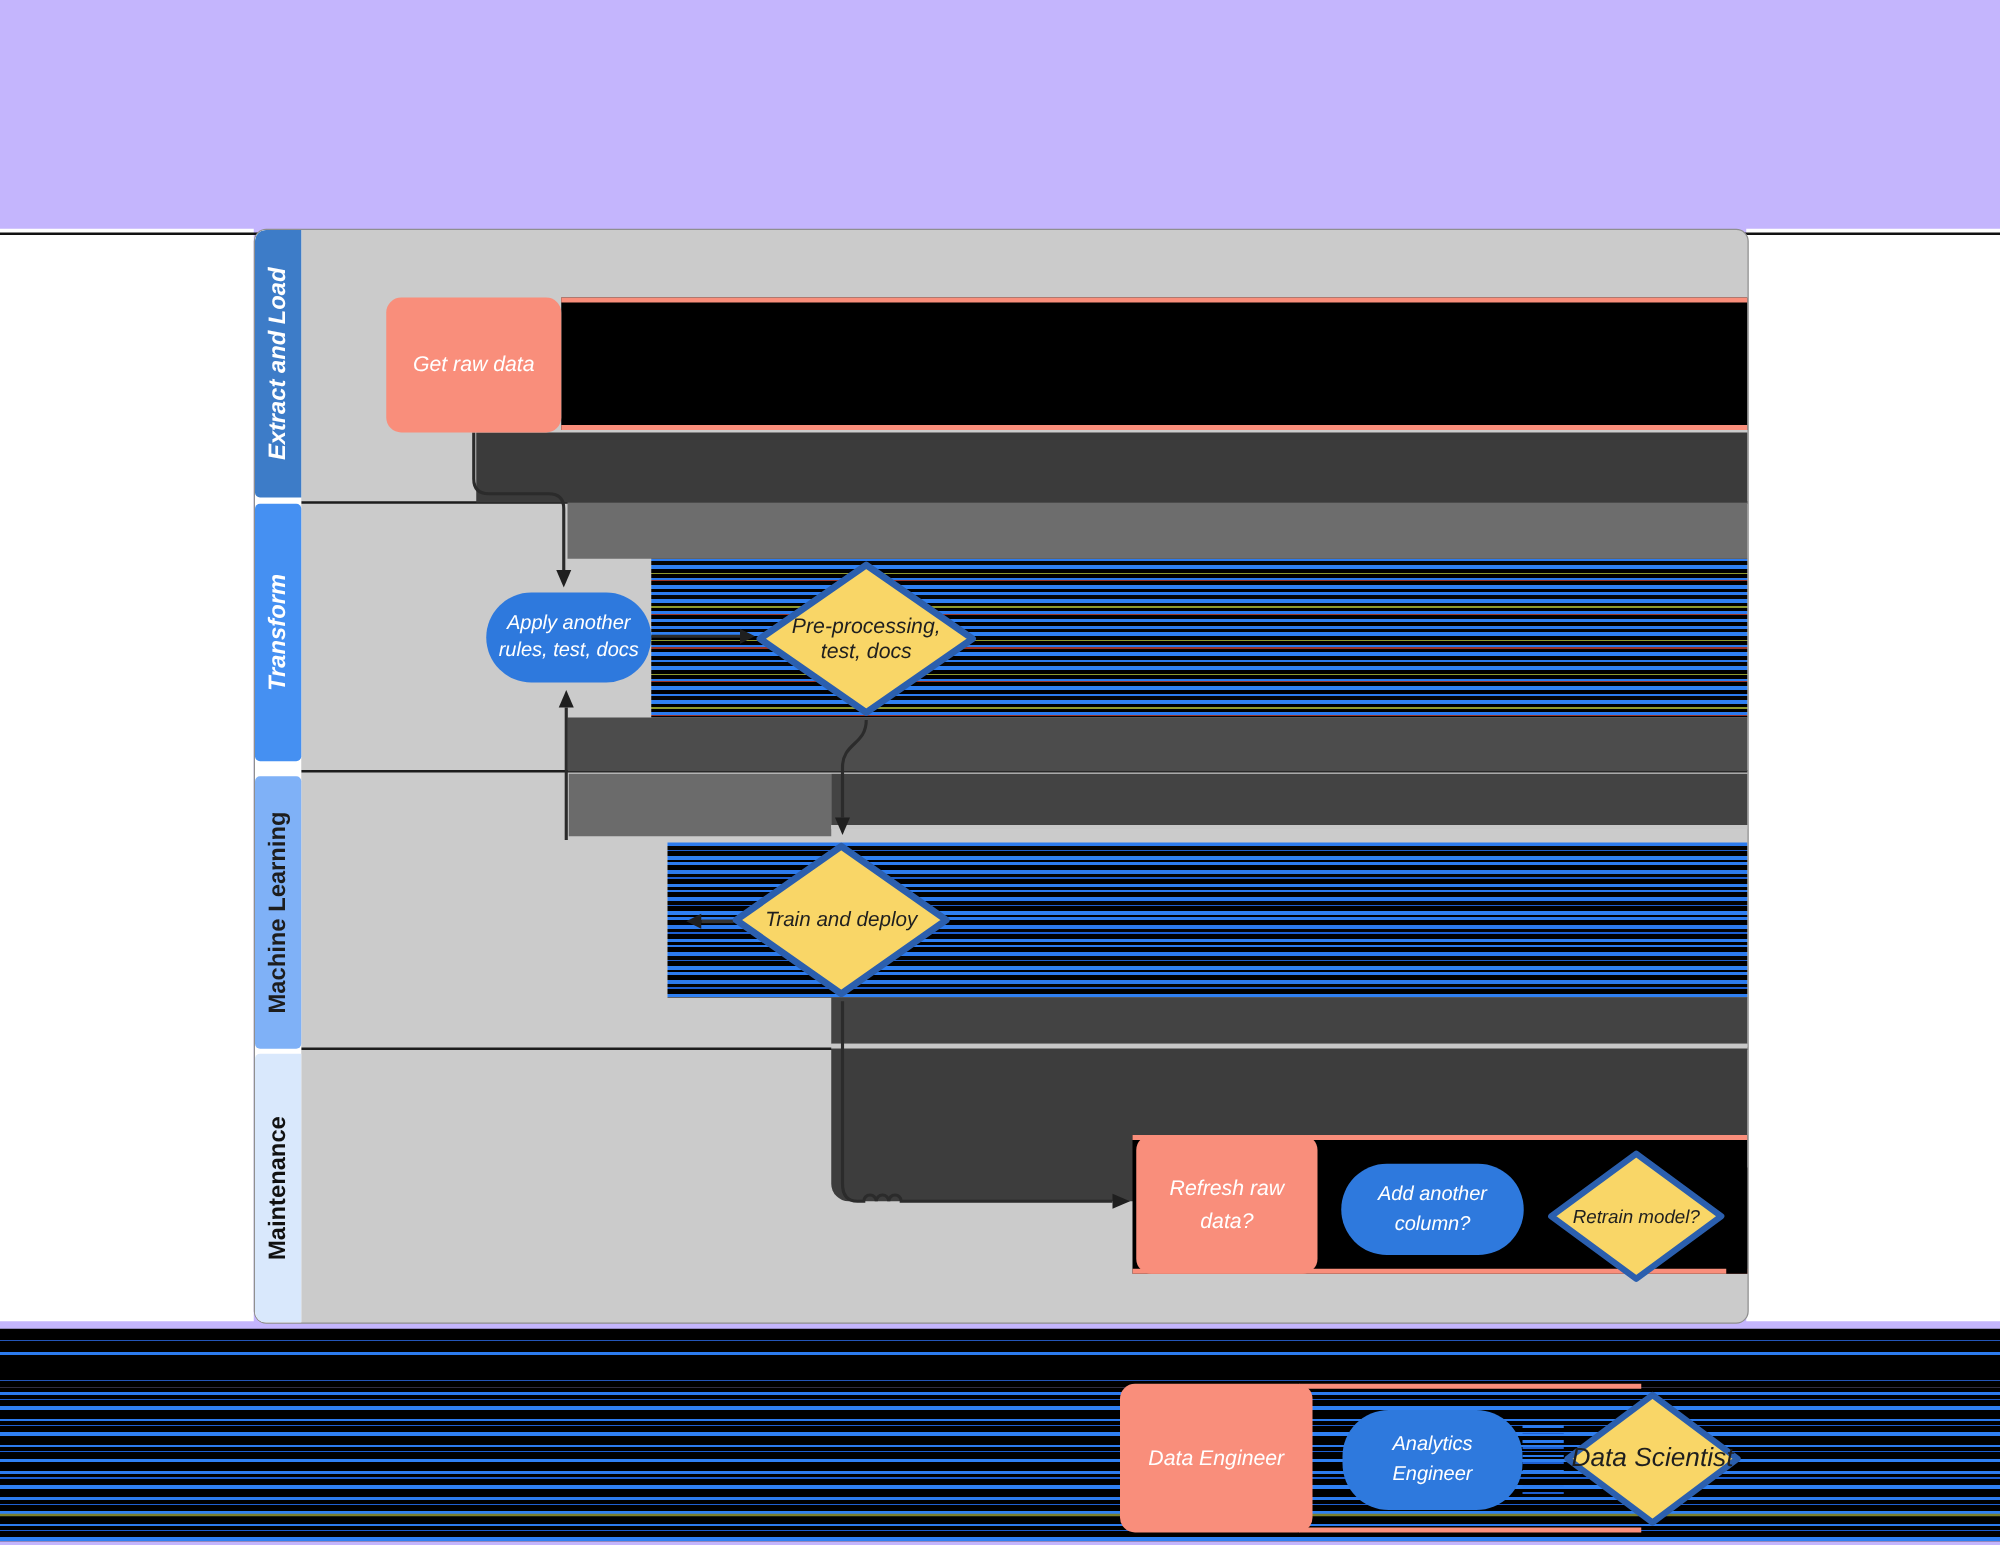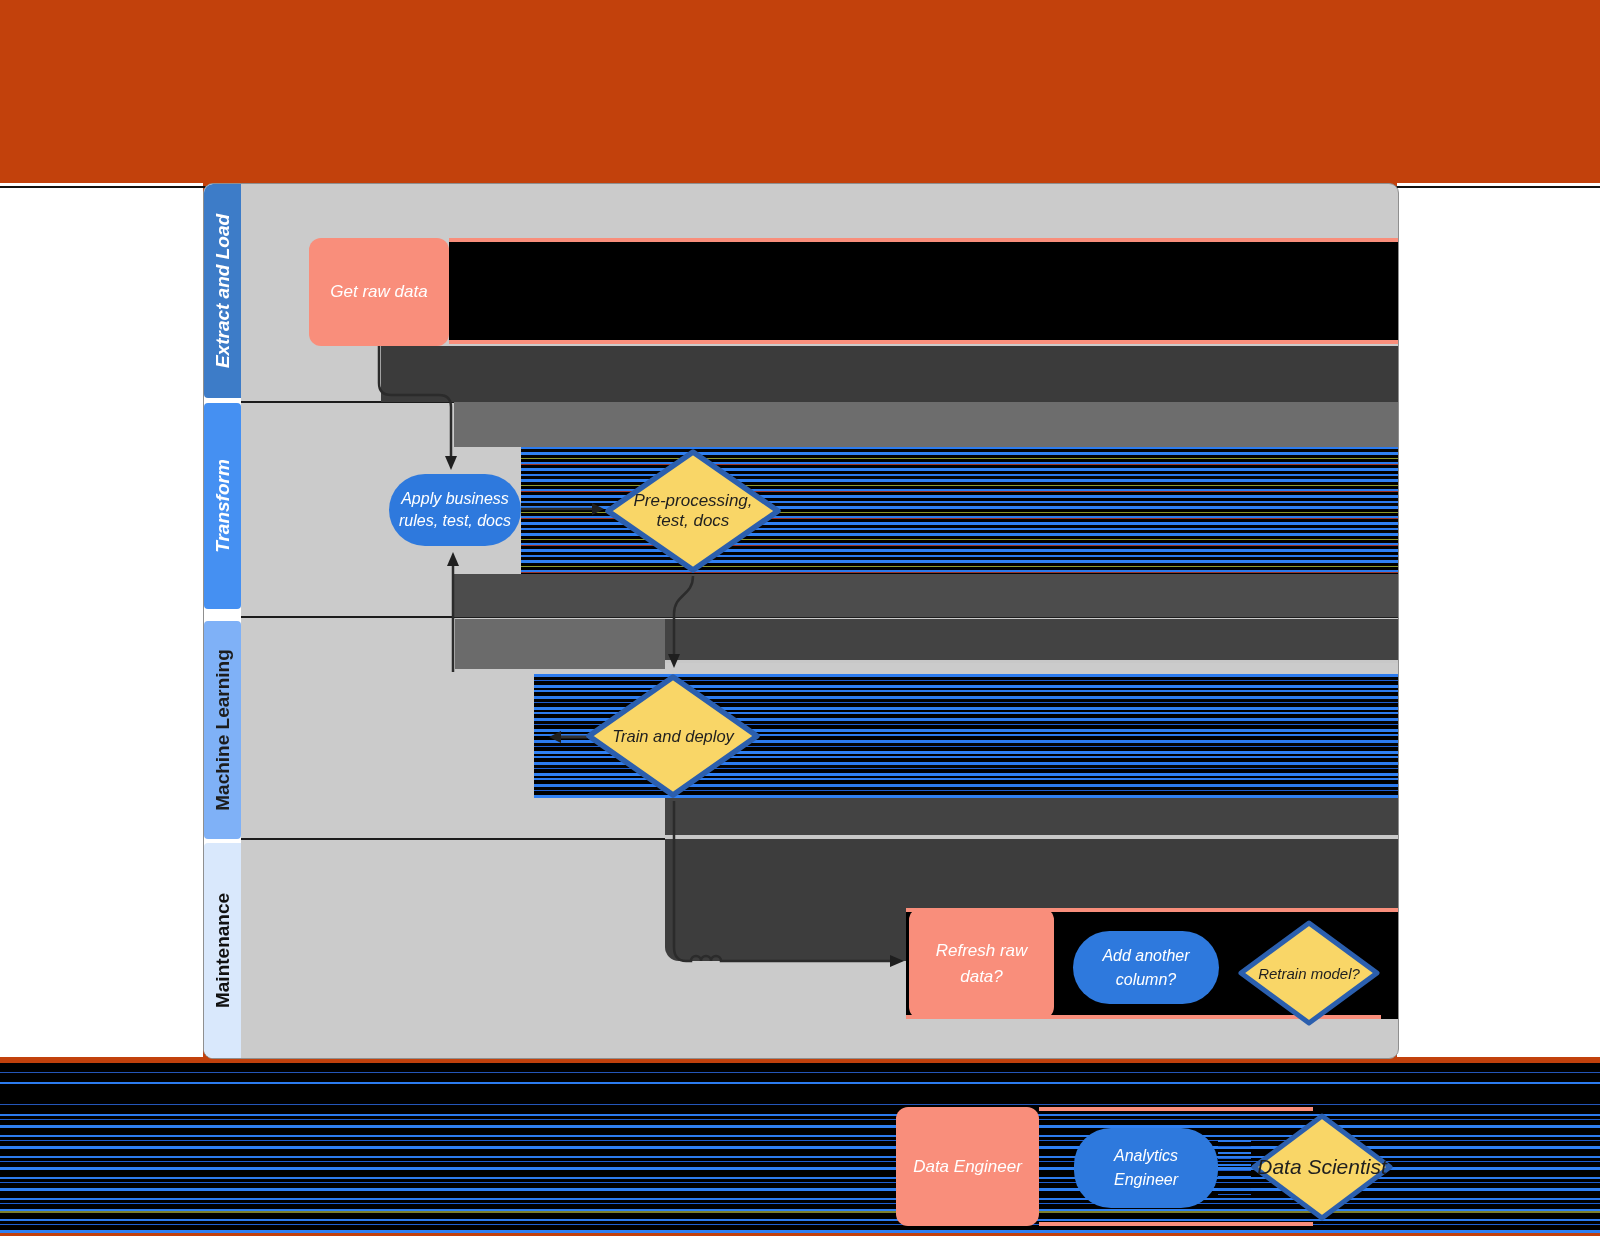"Get raw data" #screen { background: #c2410c -> #c4b5fd }
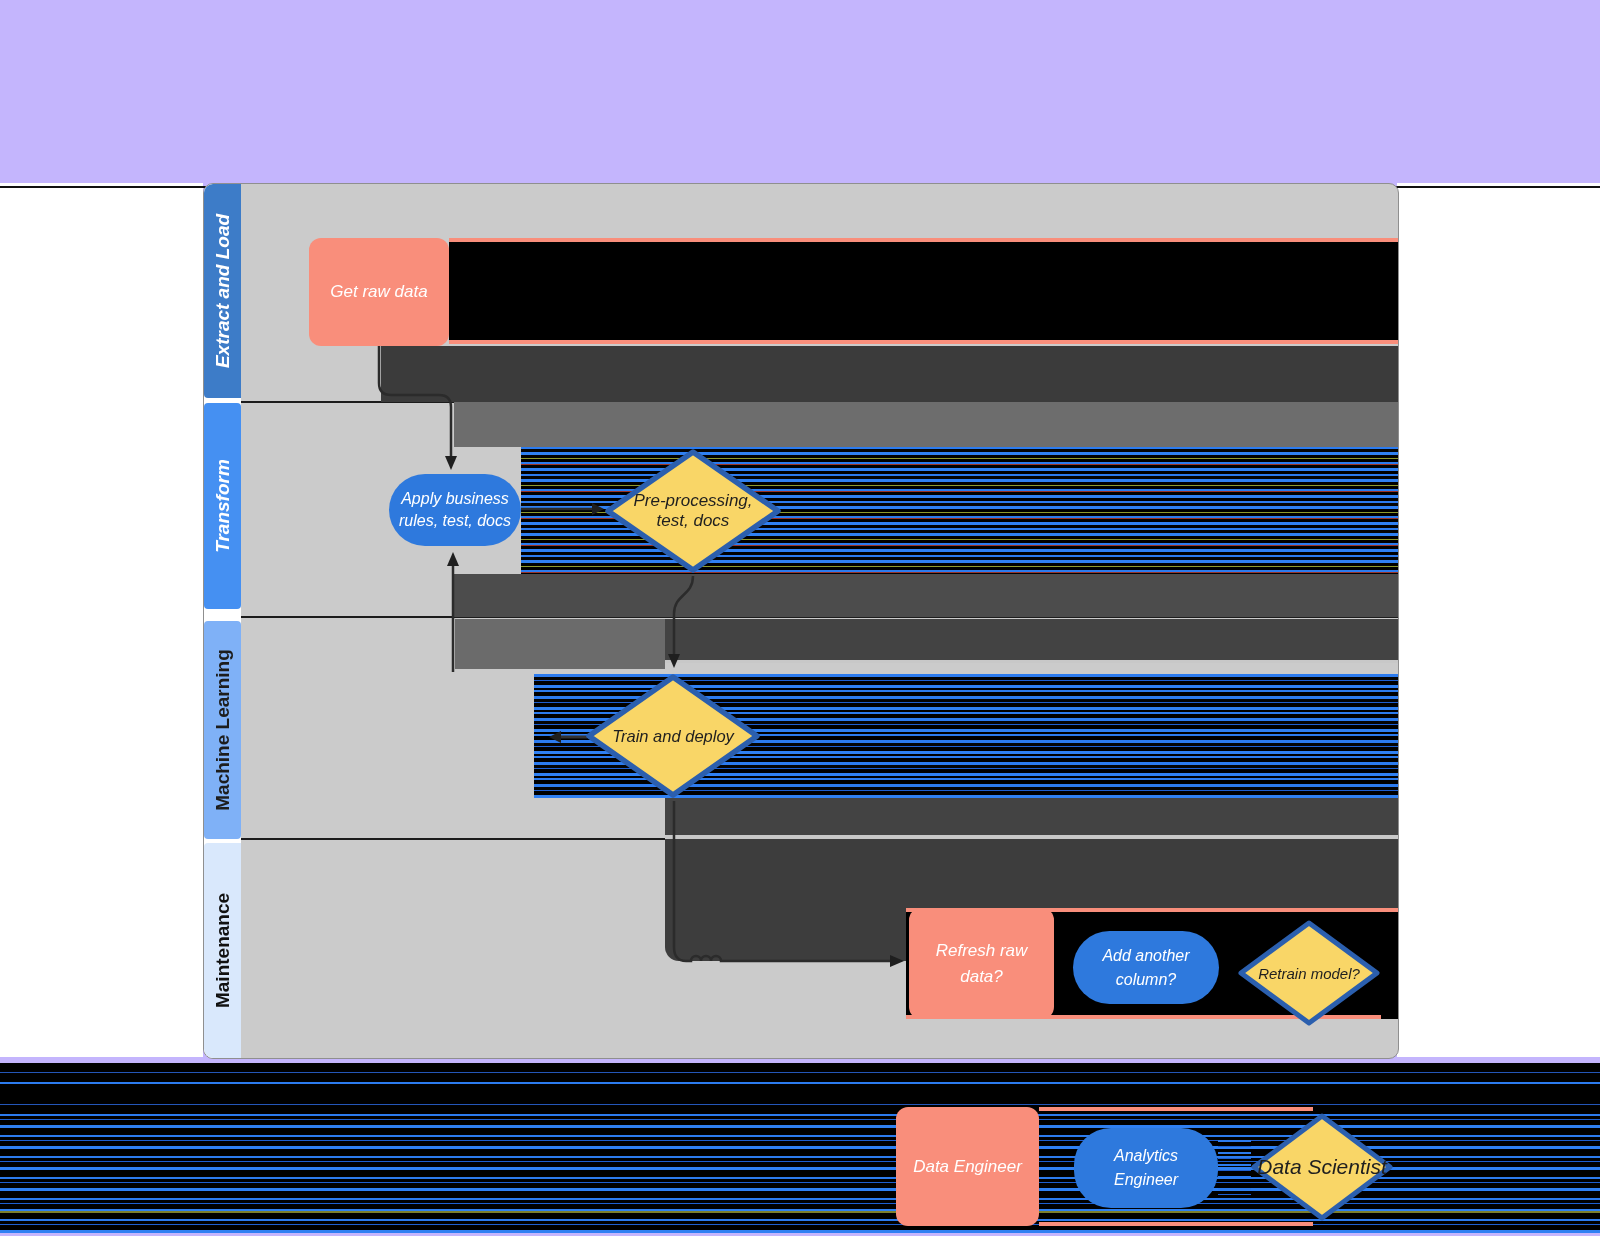"Apply business rules, test, docs" span { text: business -> another }
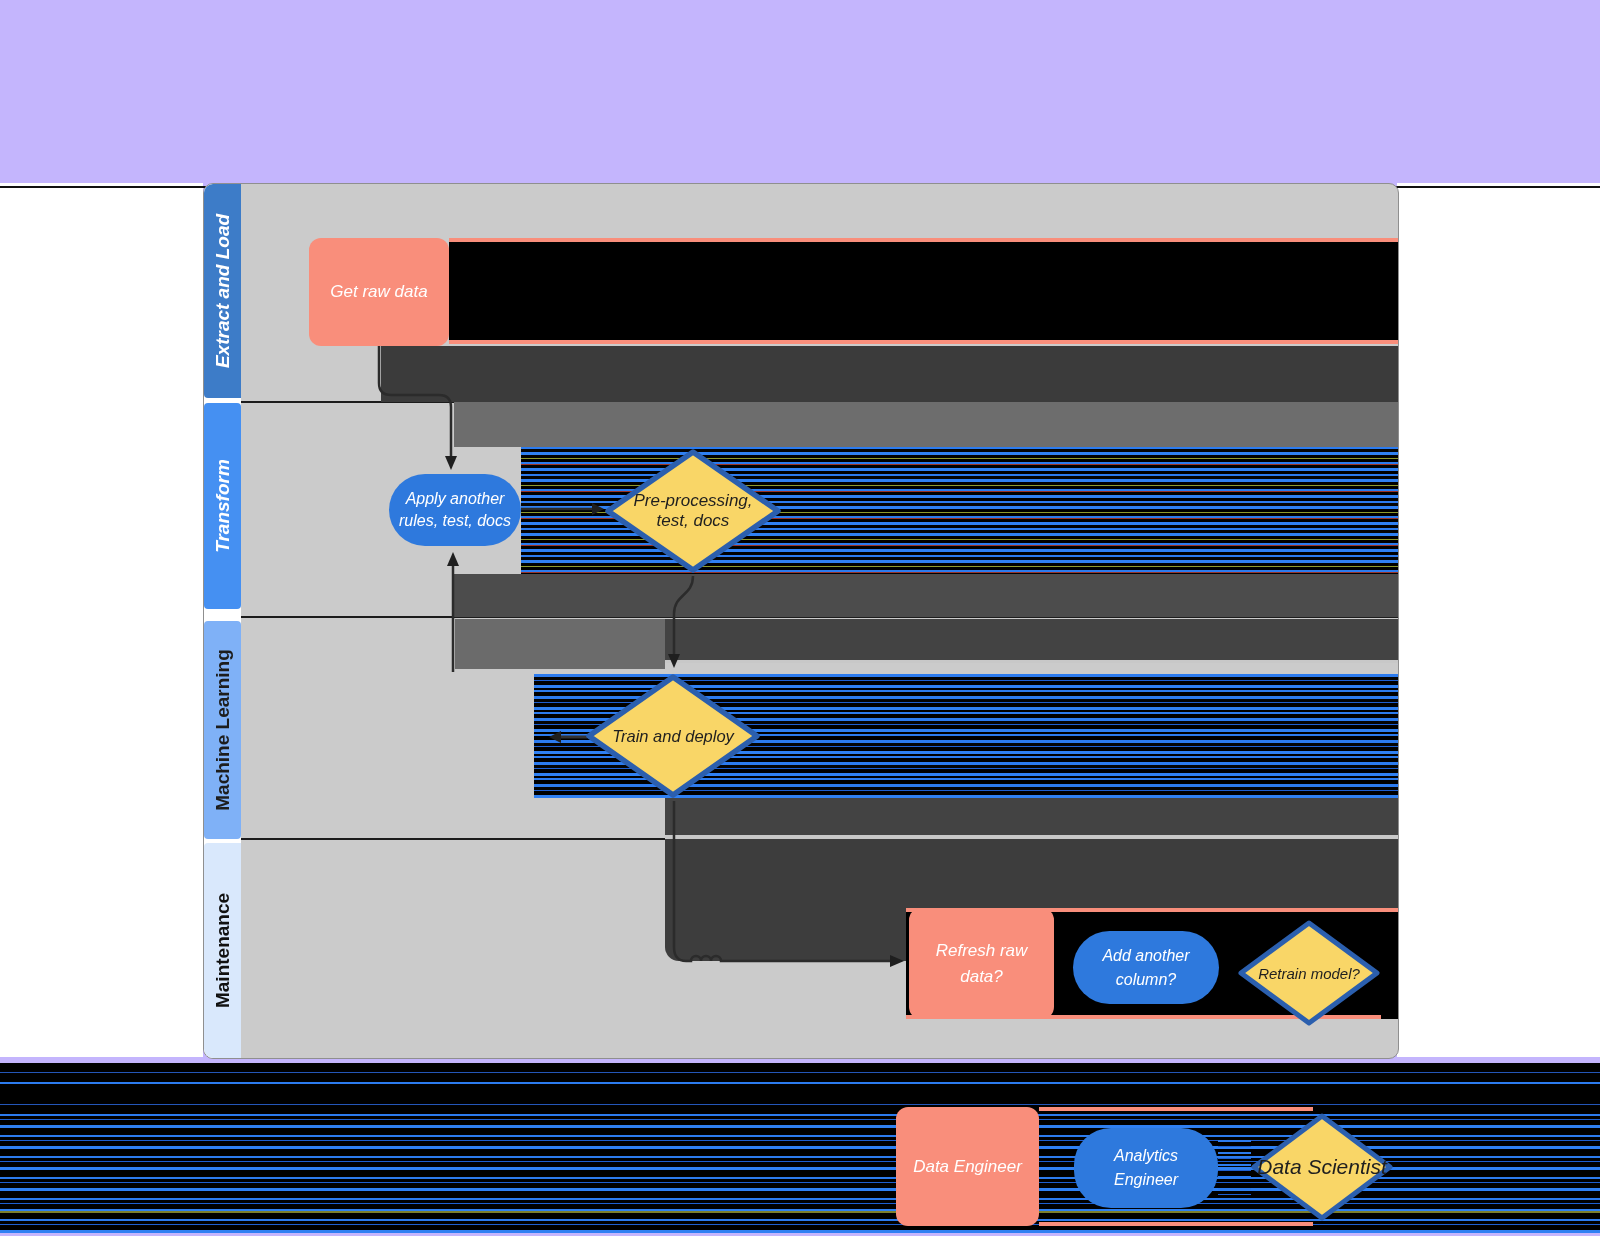"Data Engineer" div.node { width: 143px -> 154px }
